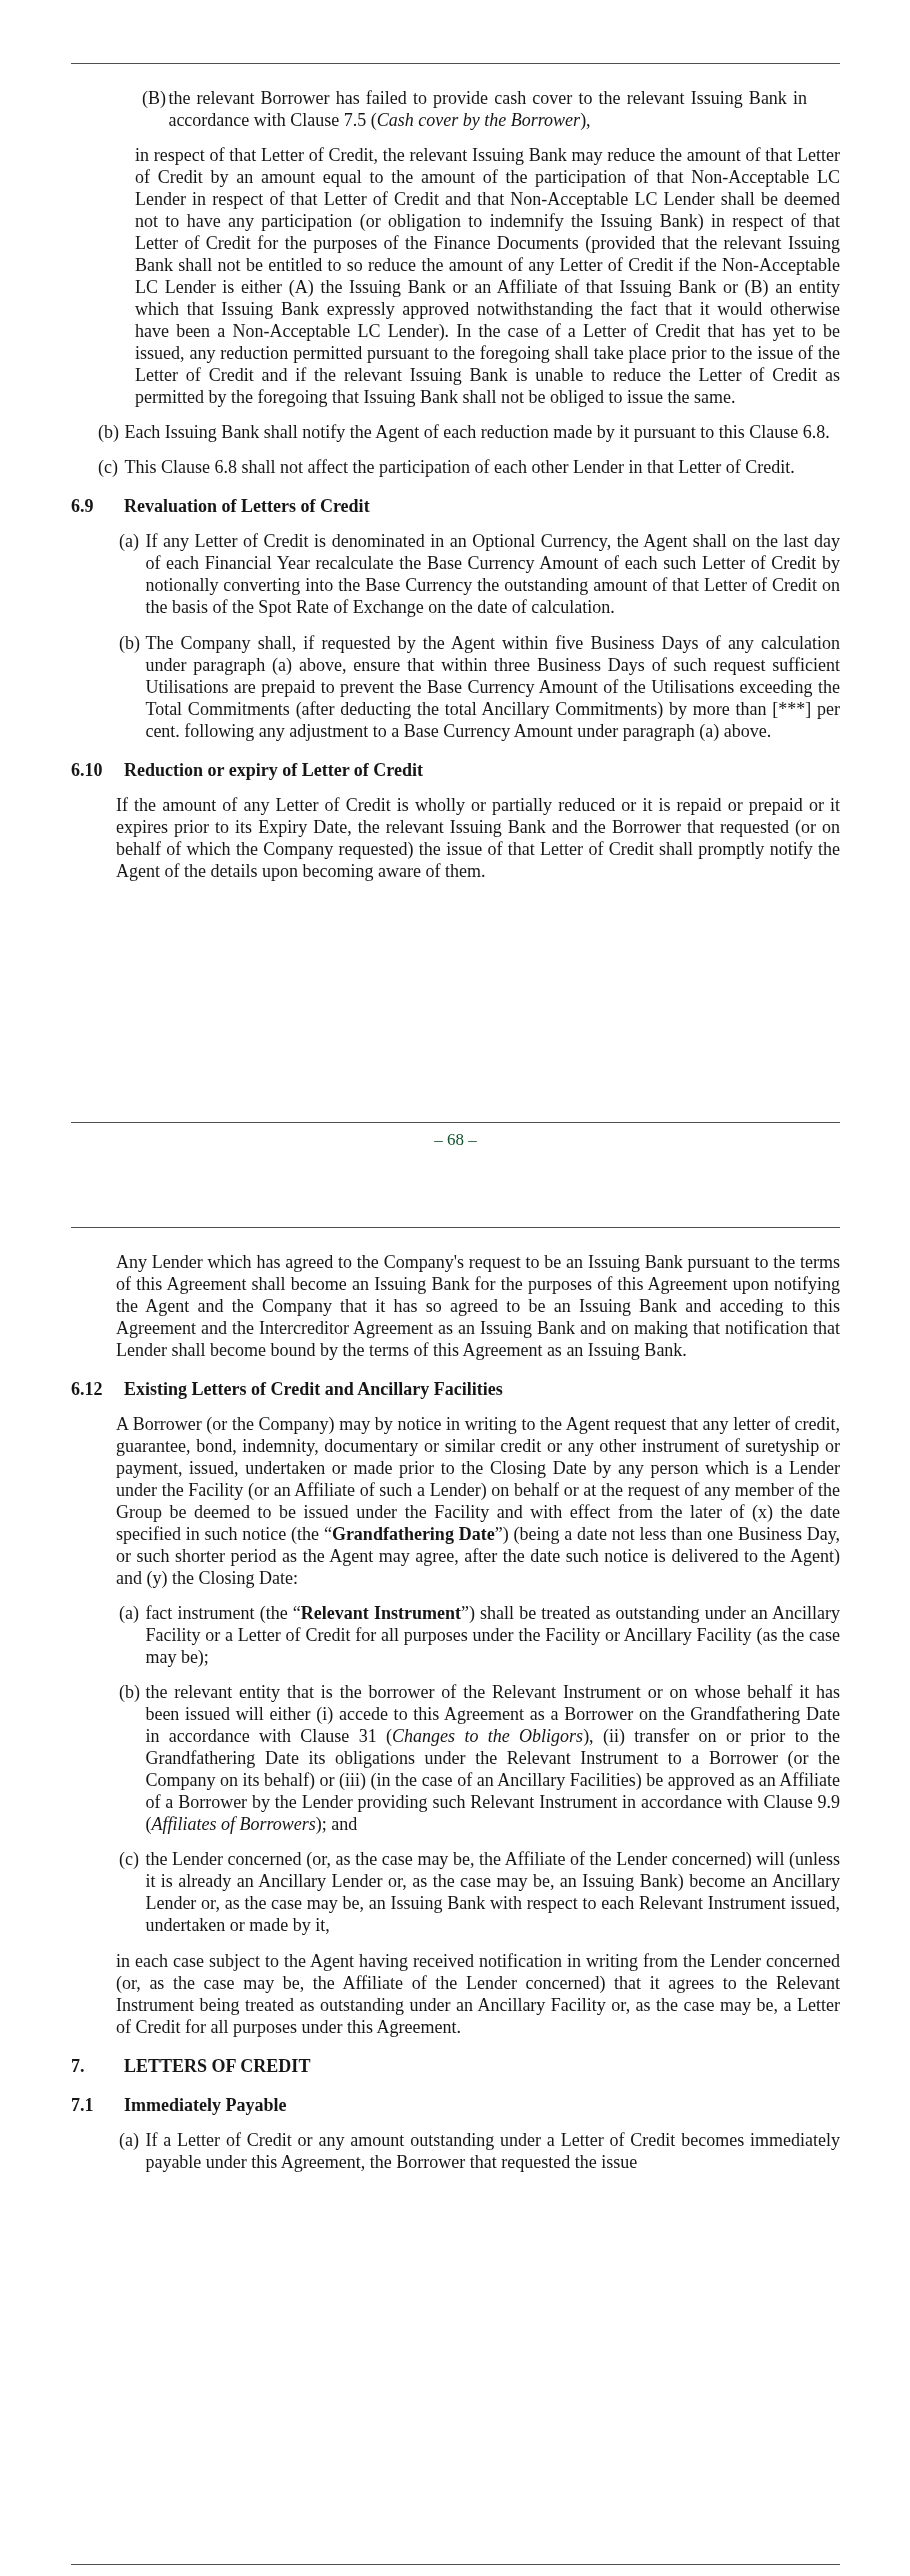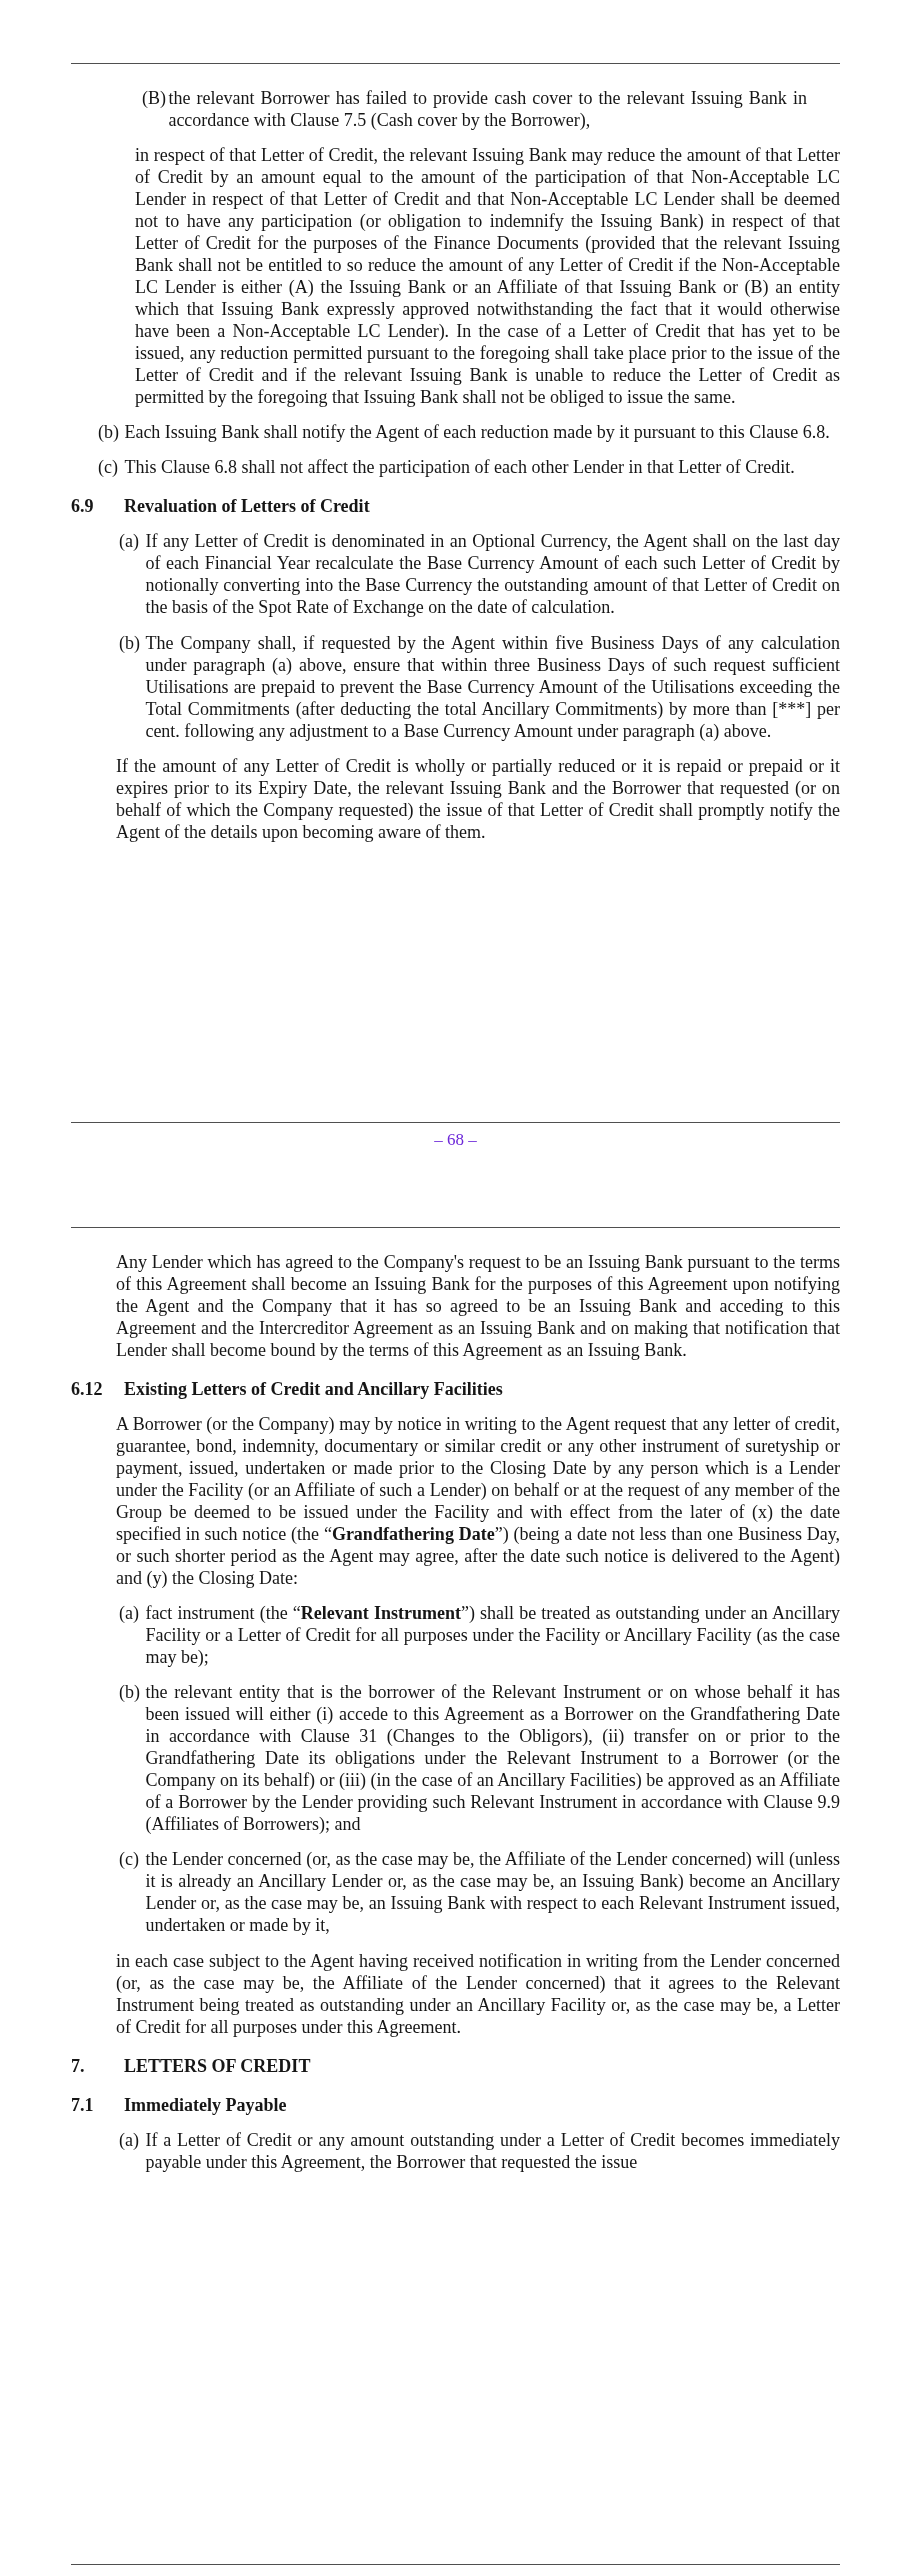"Cash cover by the Borrower" .it { font-style: none -> italic }
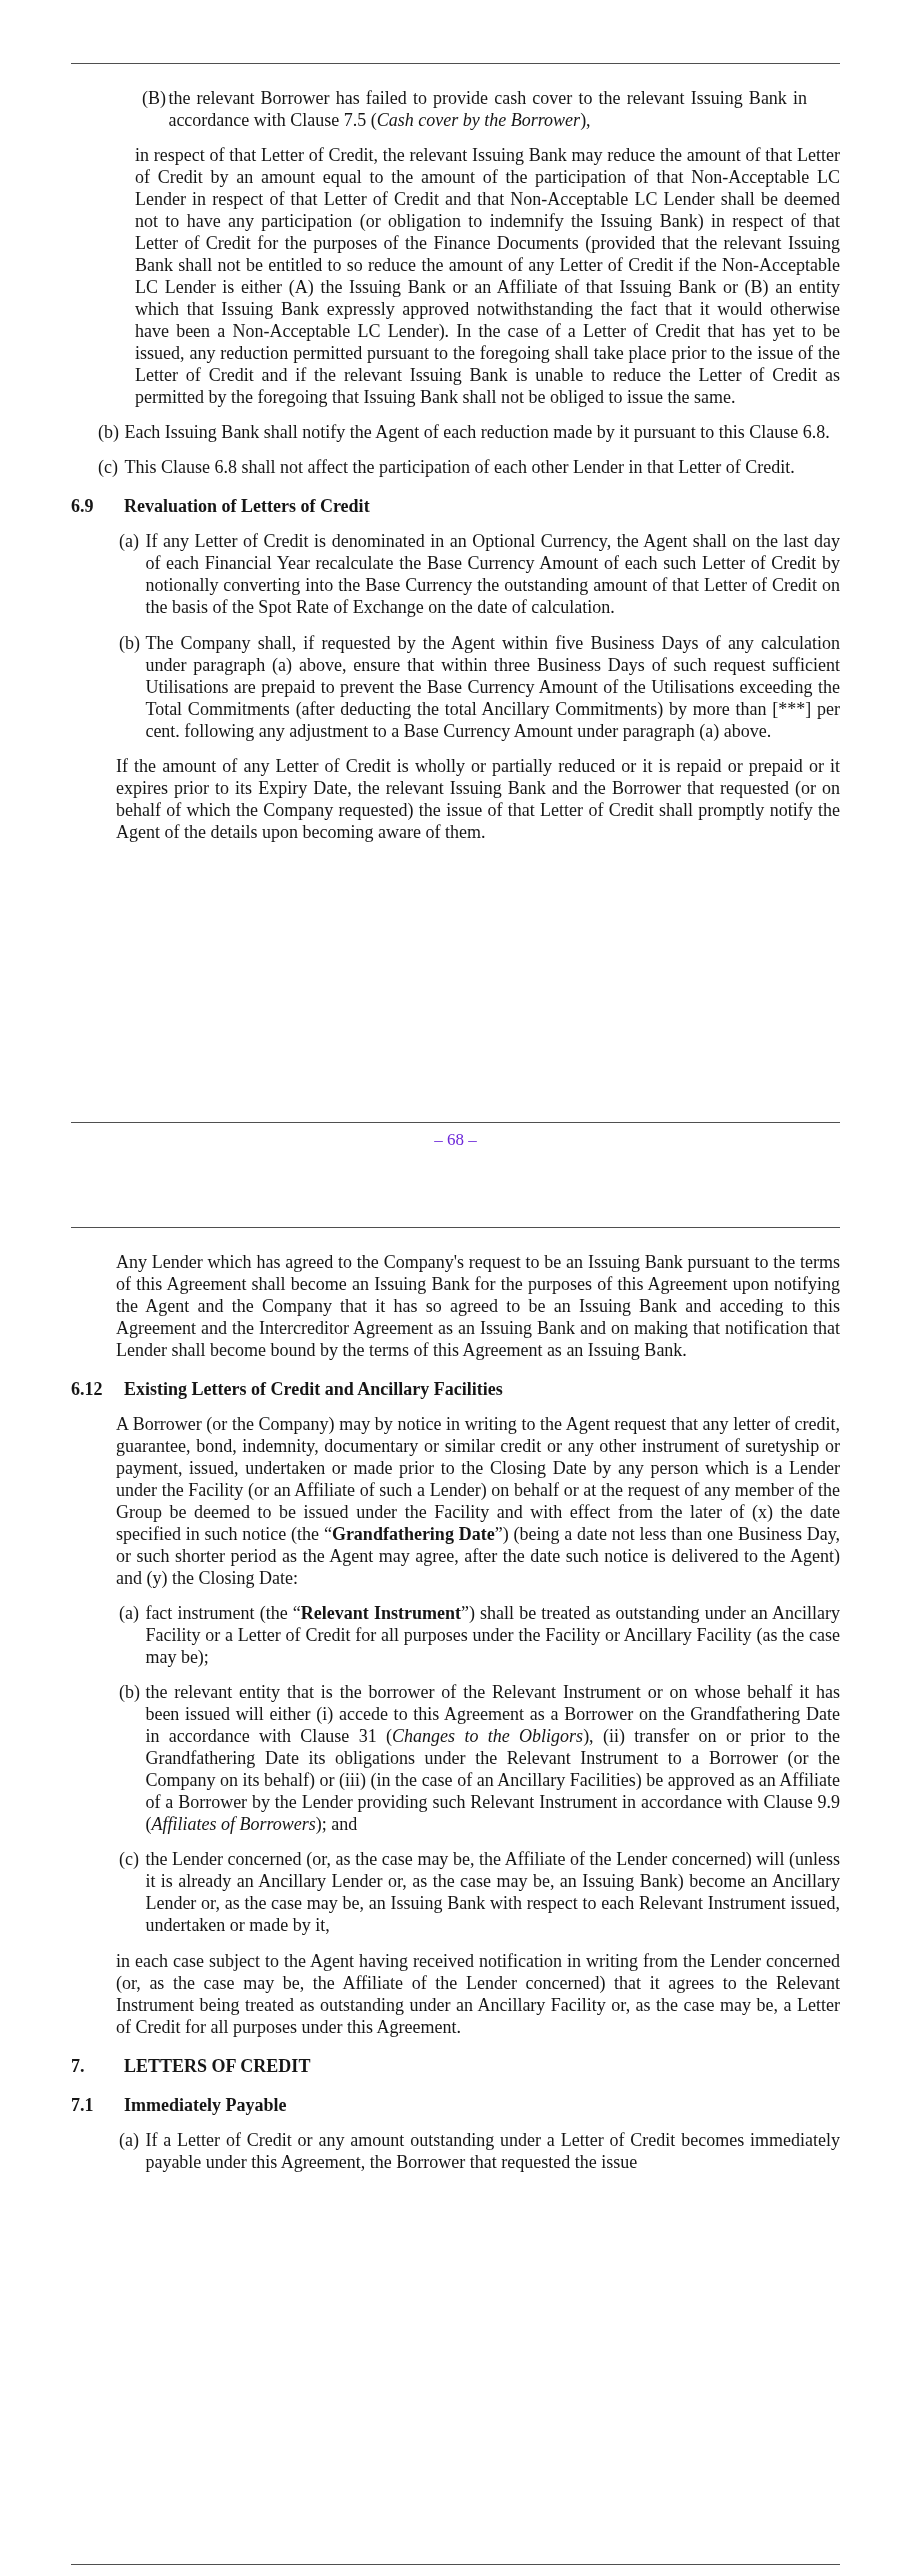"6.10" div.block { html: none -> <div> <span>6.10</span> <div><span>Reduction or expiry of Letter of Credit</span></div> </div> }
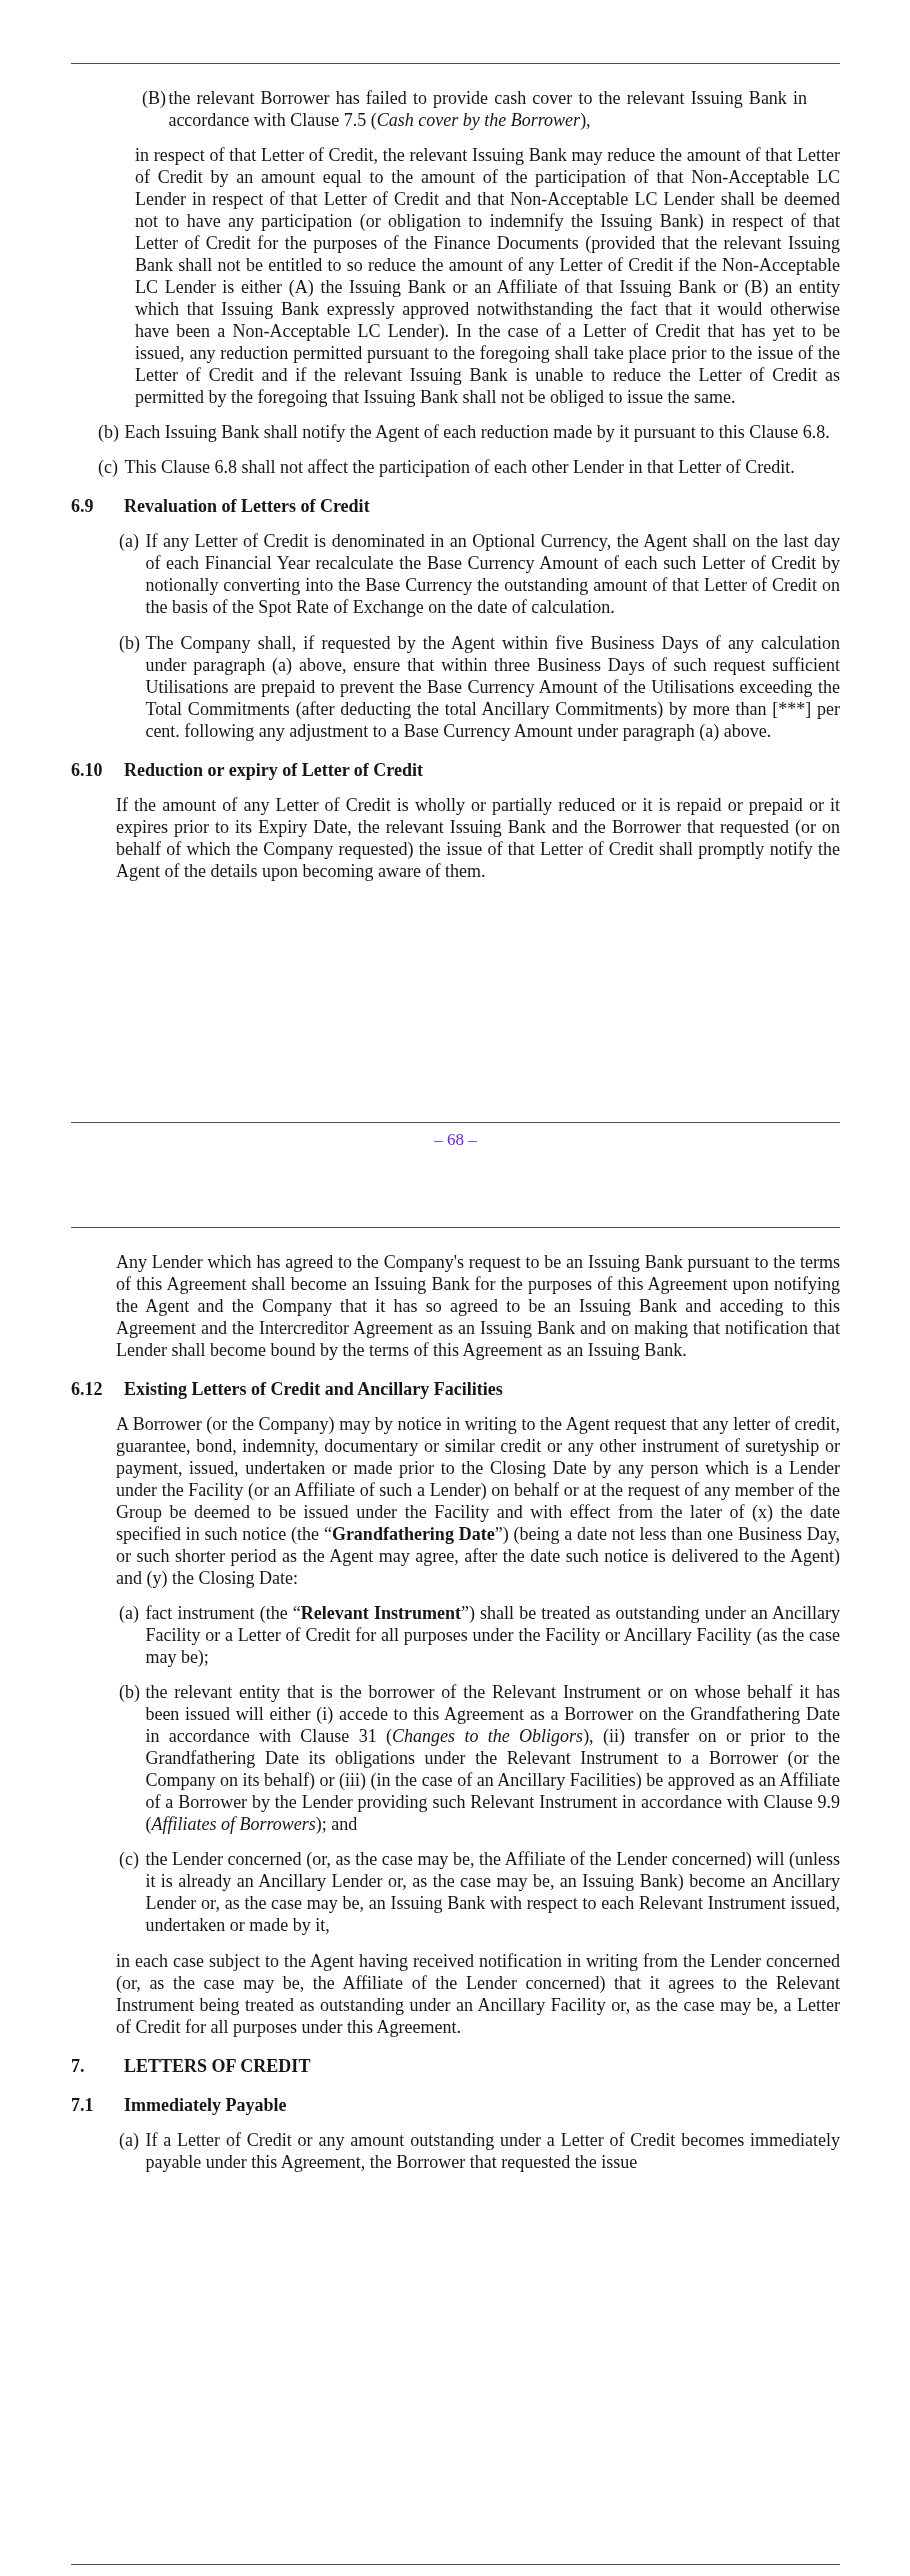"– 68 –" .page-num { color: #6d28d9 -> #14532d }
